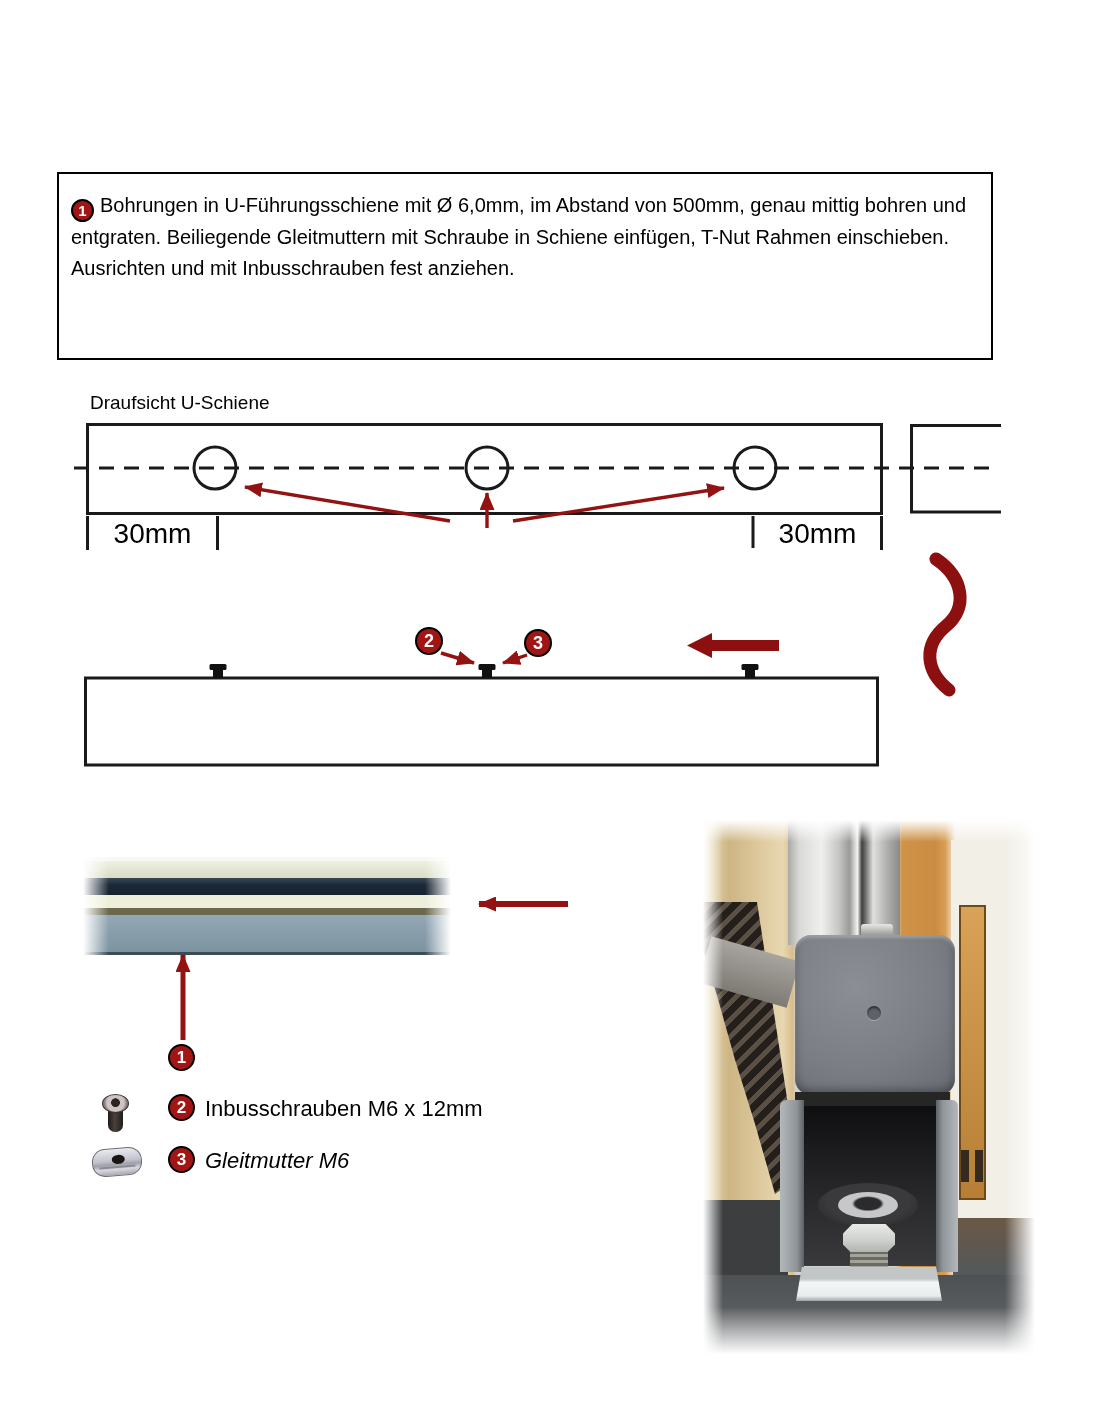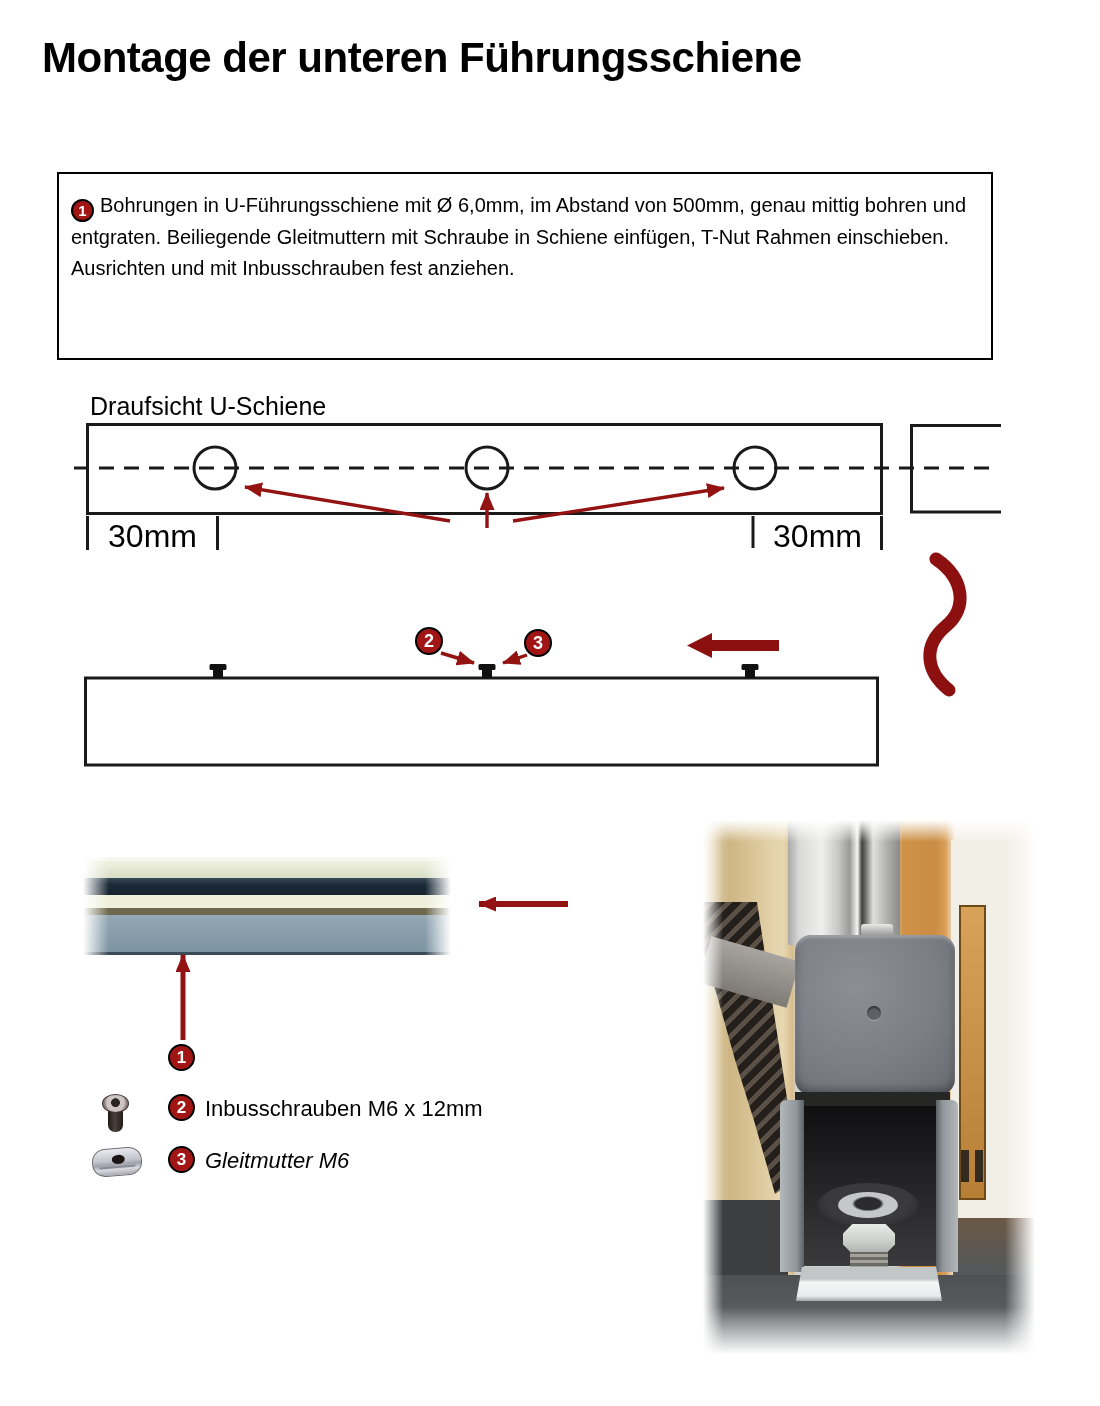"Montage der unteren Führungsschiene" div.abs { html: <div>Montage der unteren Führungsschiene</div> -> none }
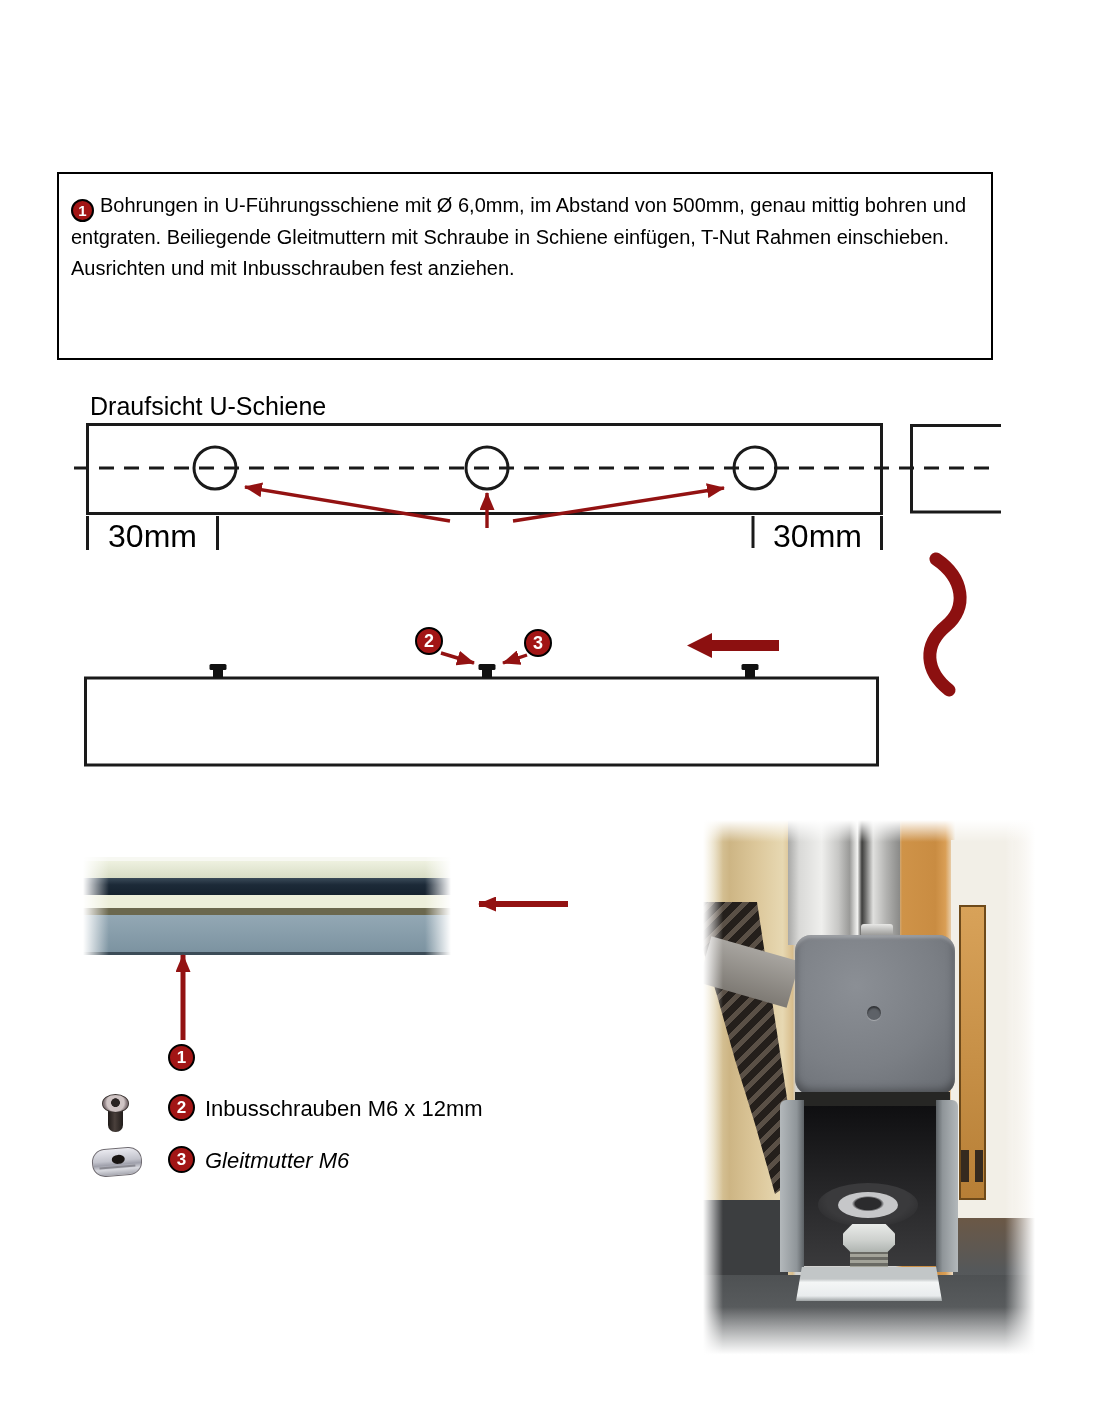"Draufsicht U-Schiene" .dlabel { font-size: 25px -> 19px }
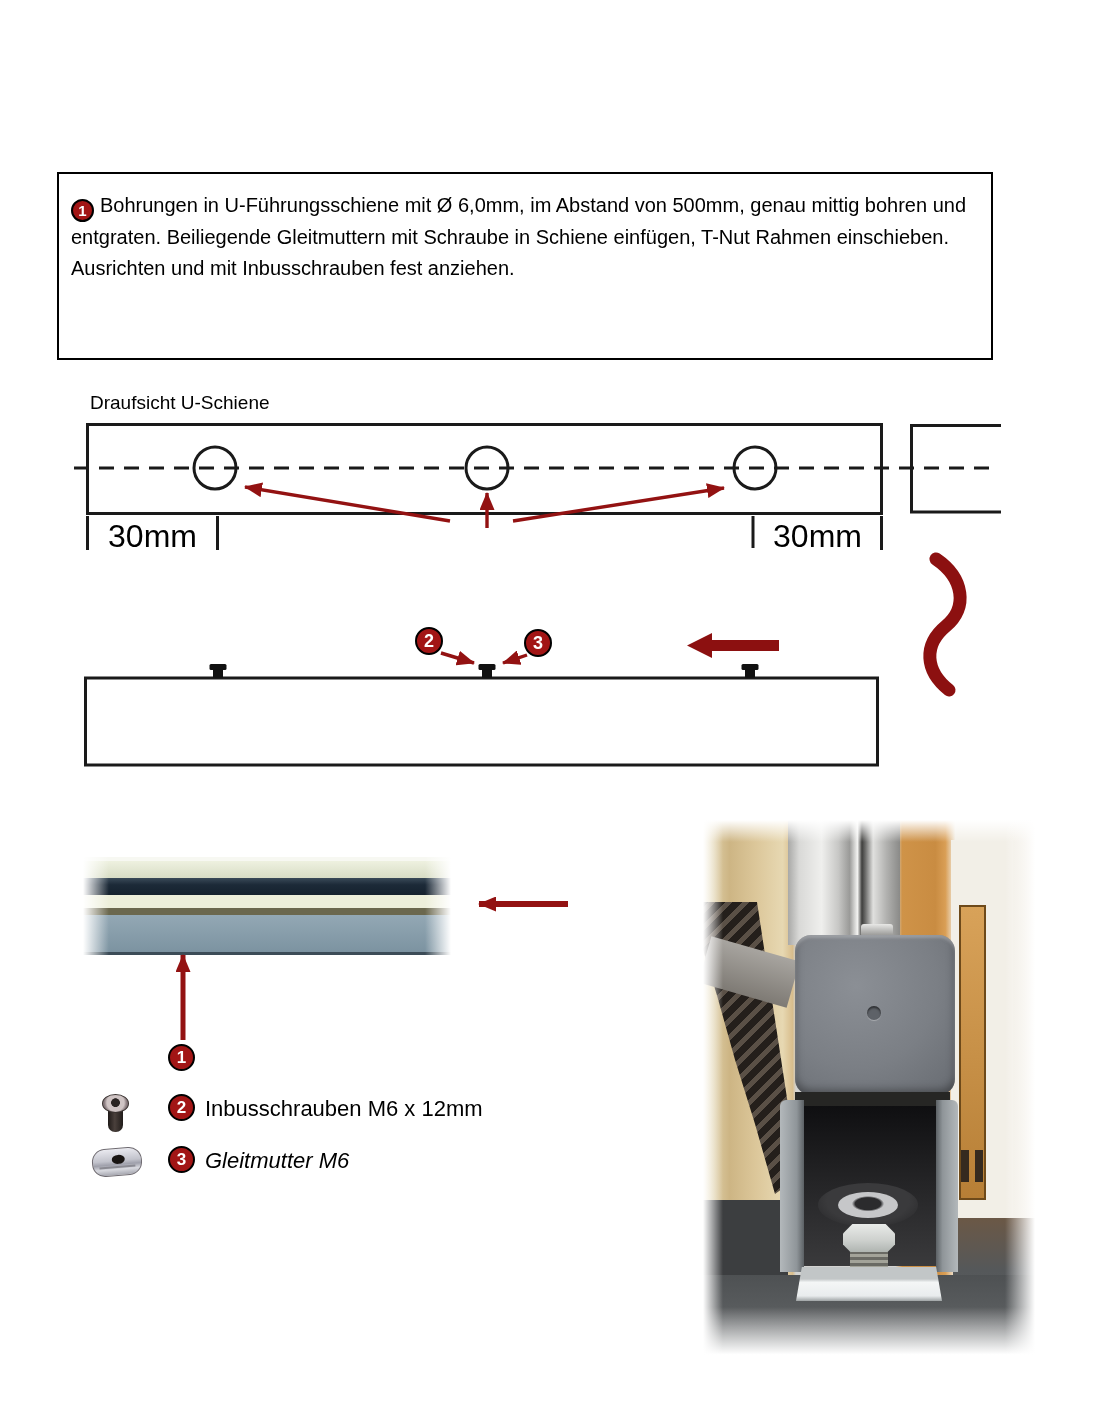"30mm" .dim { font-size: 32px -> 28px }
